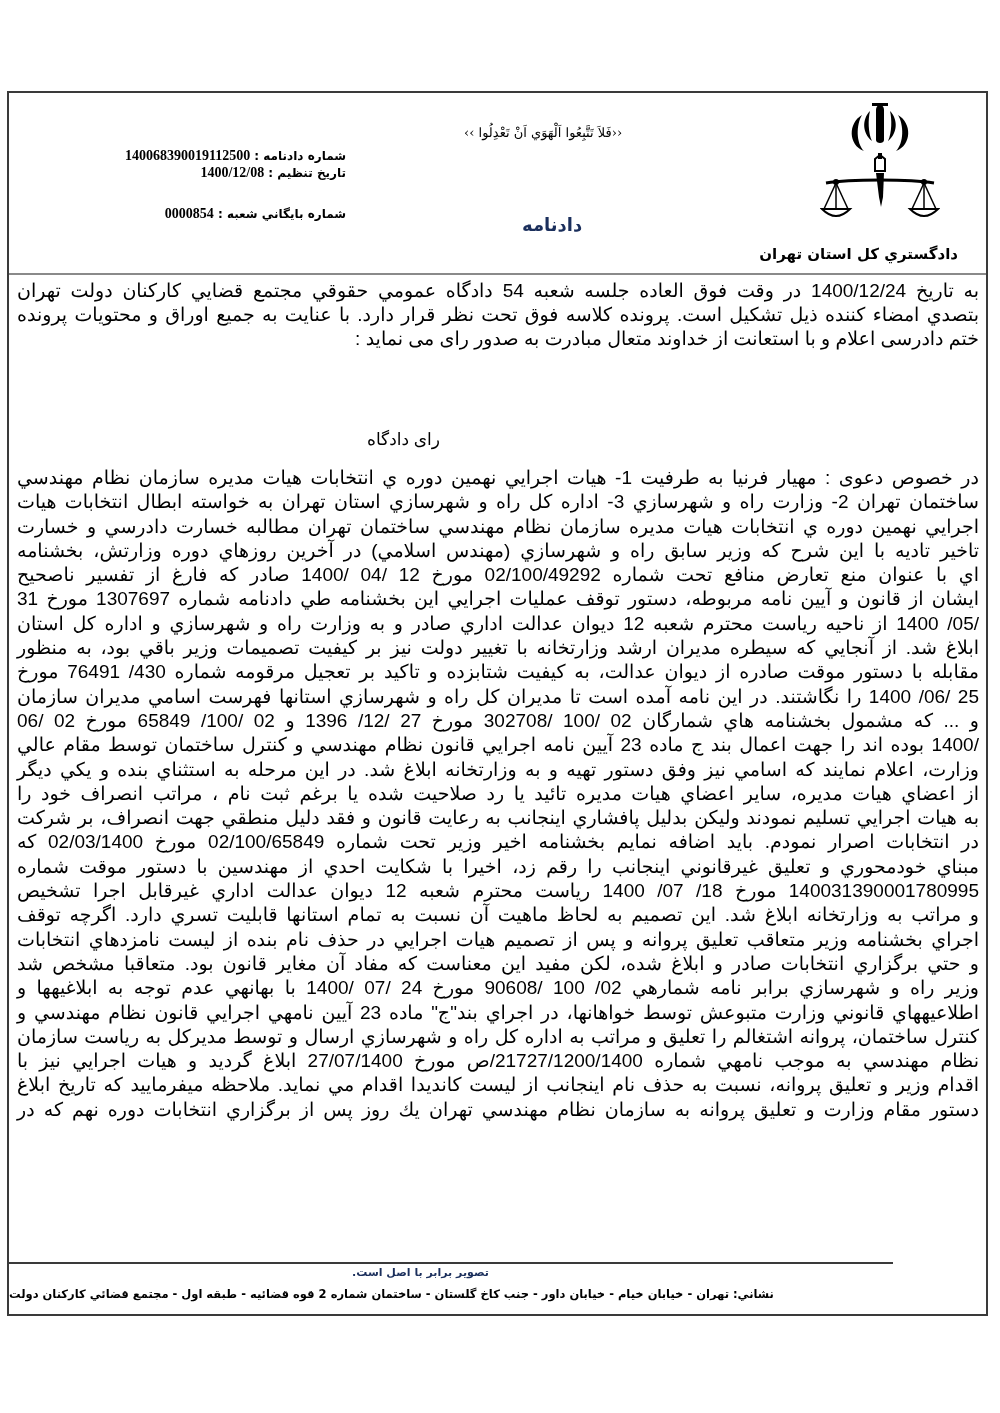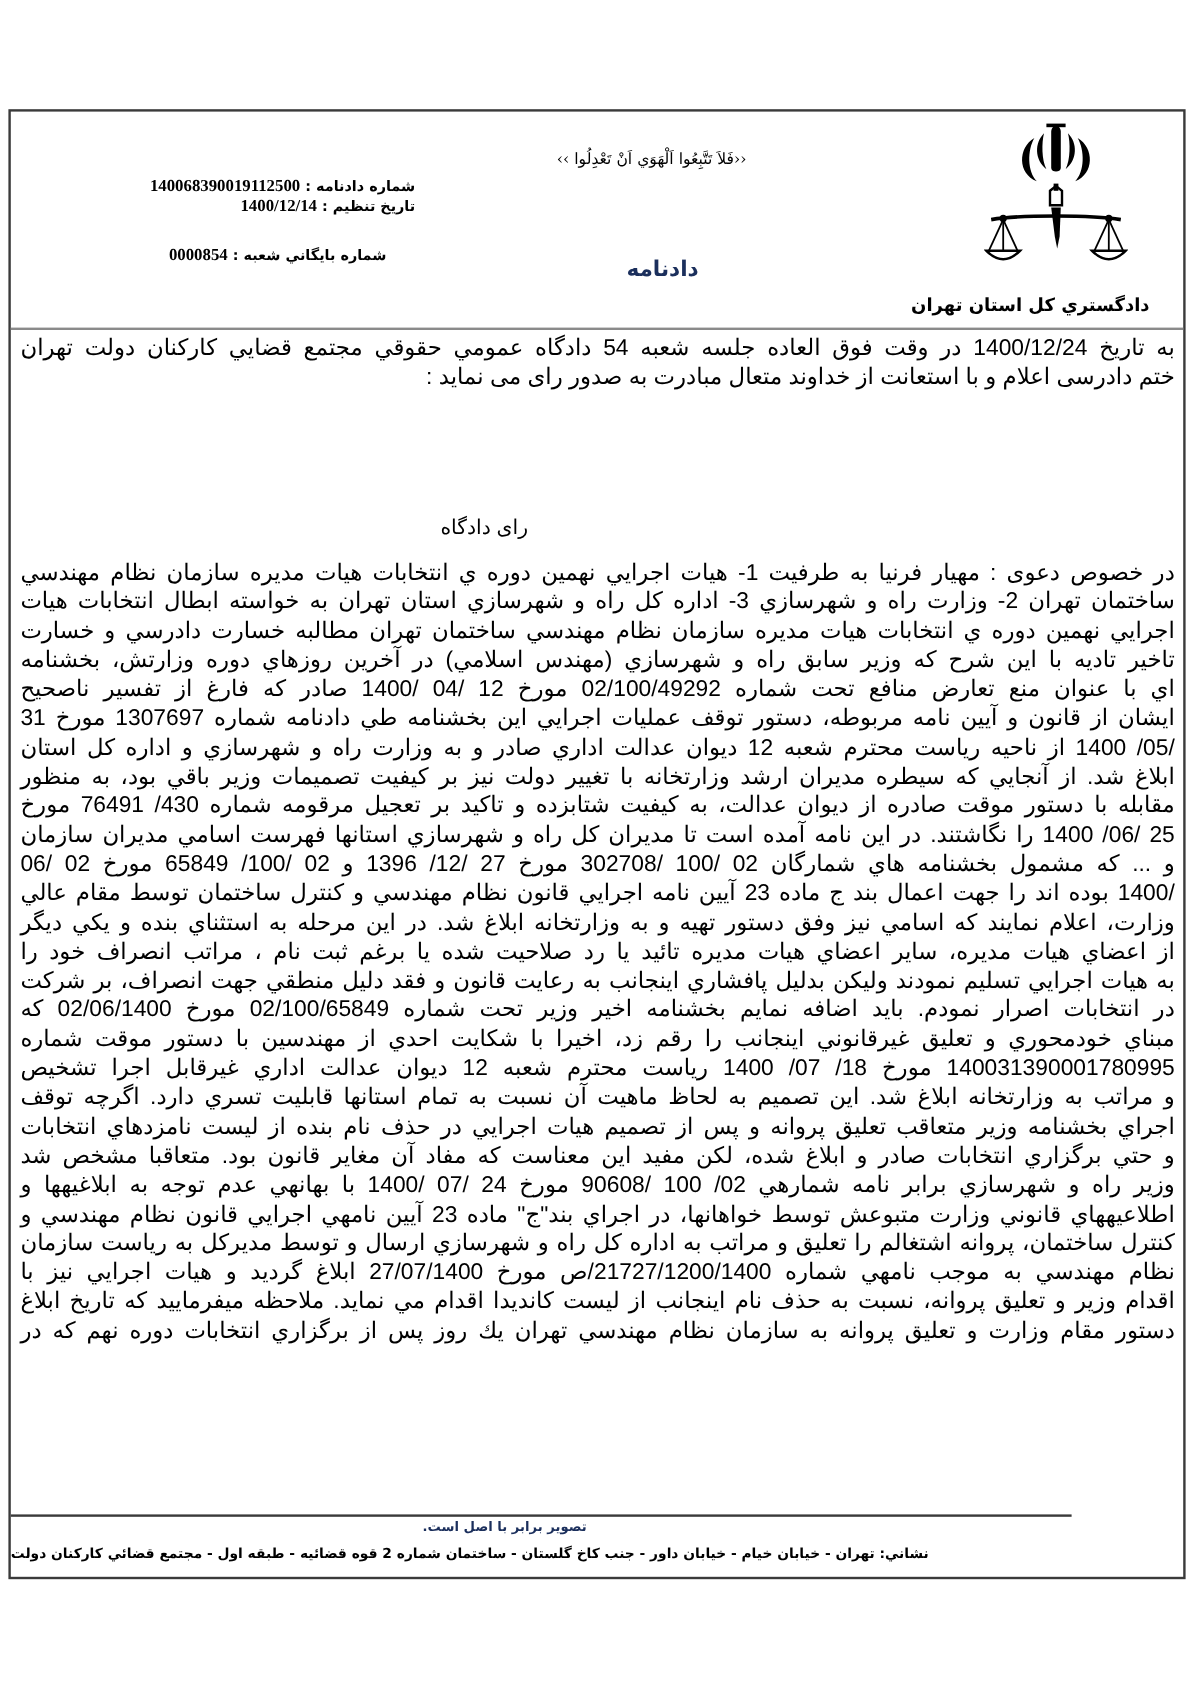"1400/12/14" span.num { text: 1400/12/14 -> 1400/12/08 }
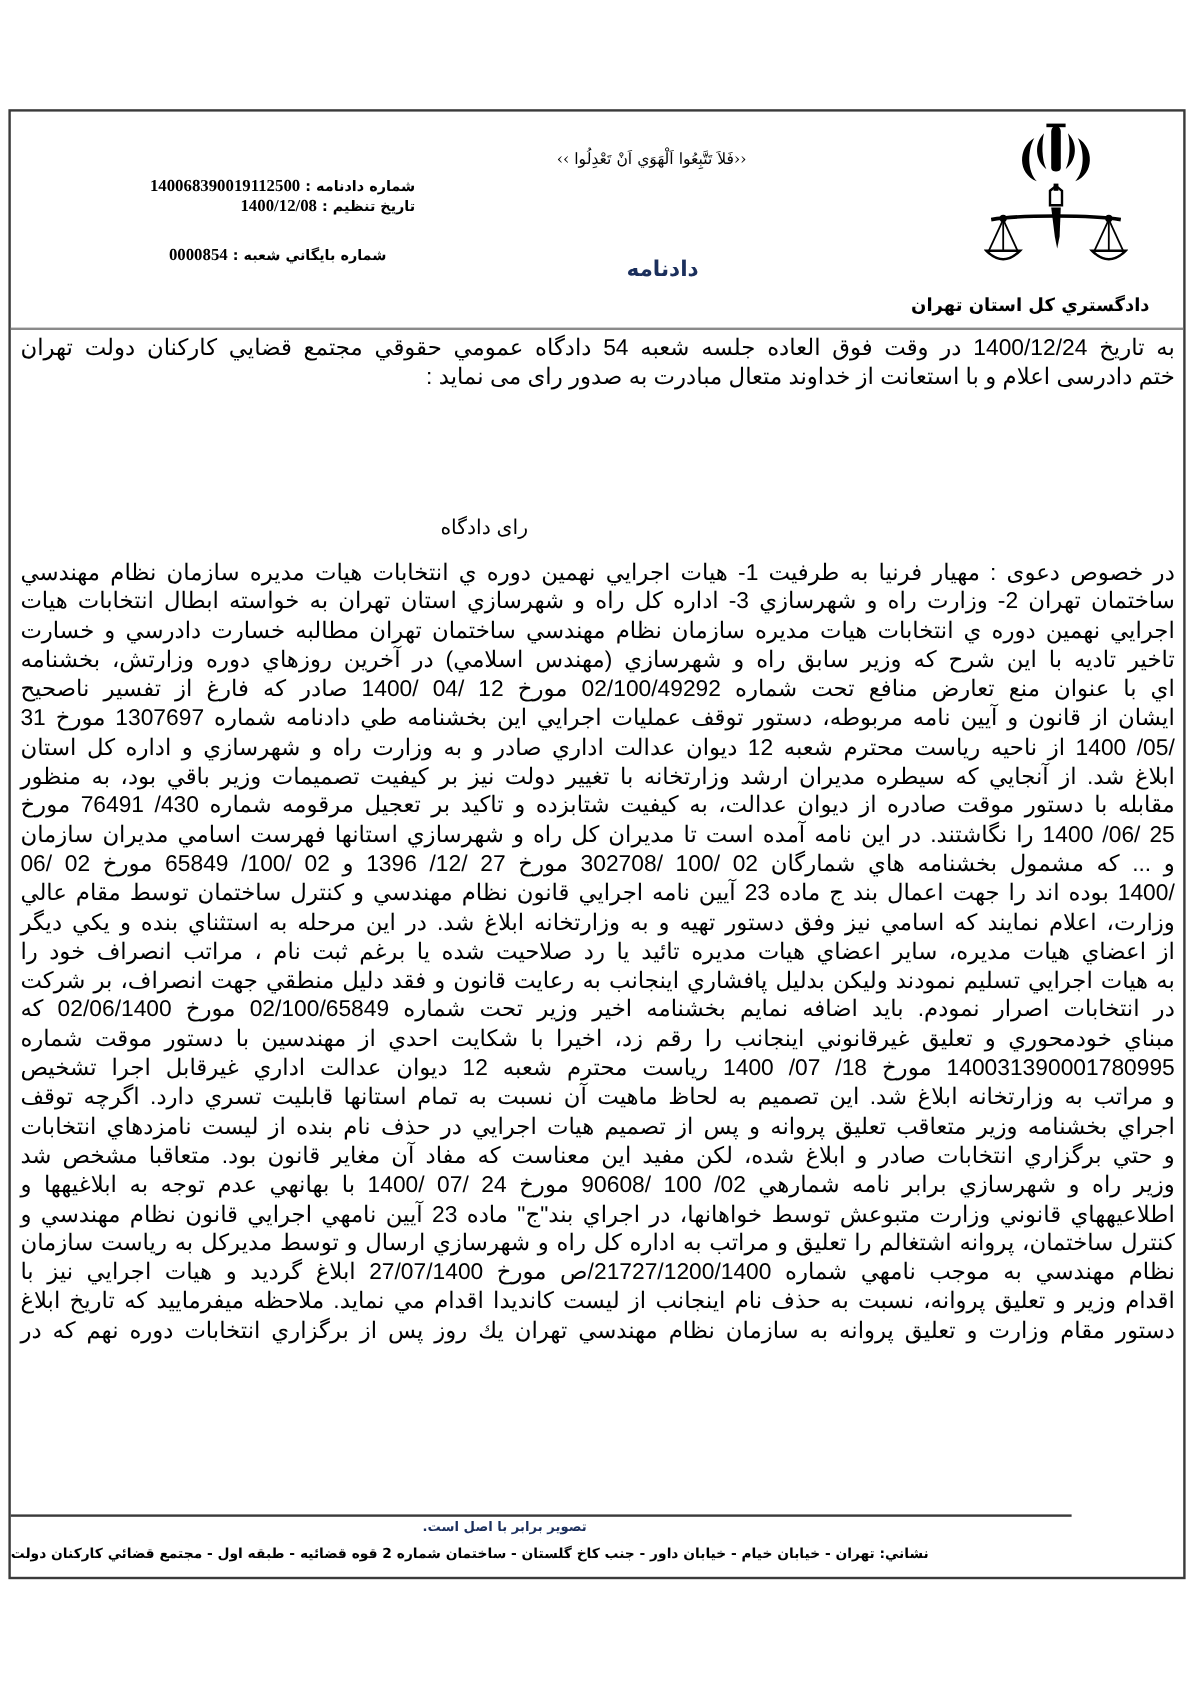"شماره بايگاني شعبه : 0000854" .meta-3 { right: 664px -> 640px }
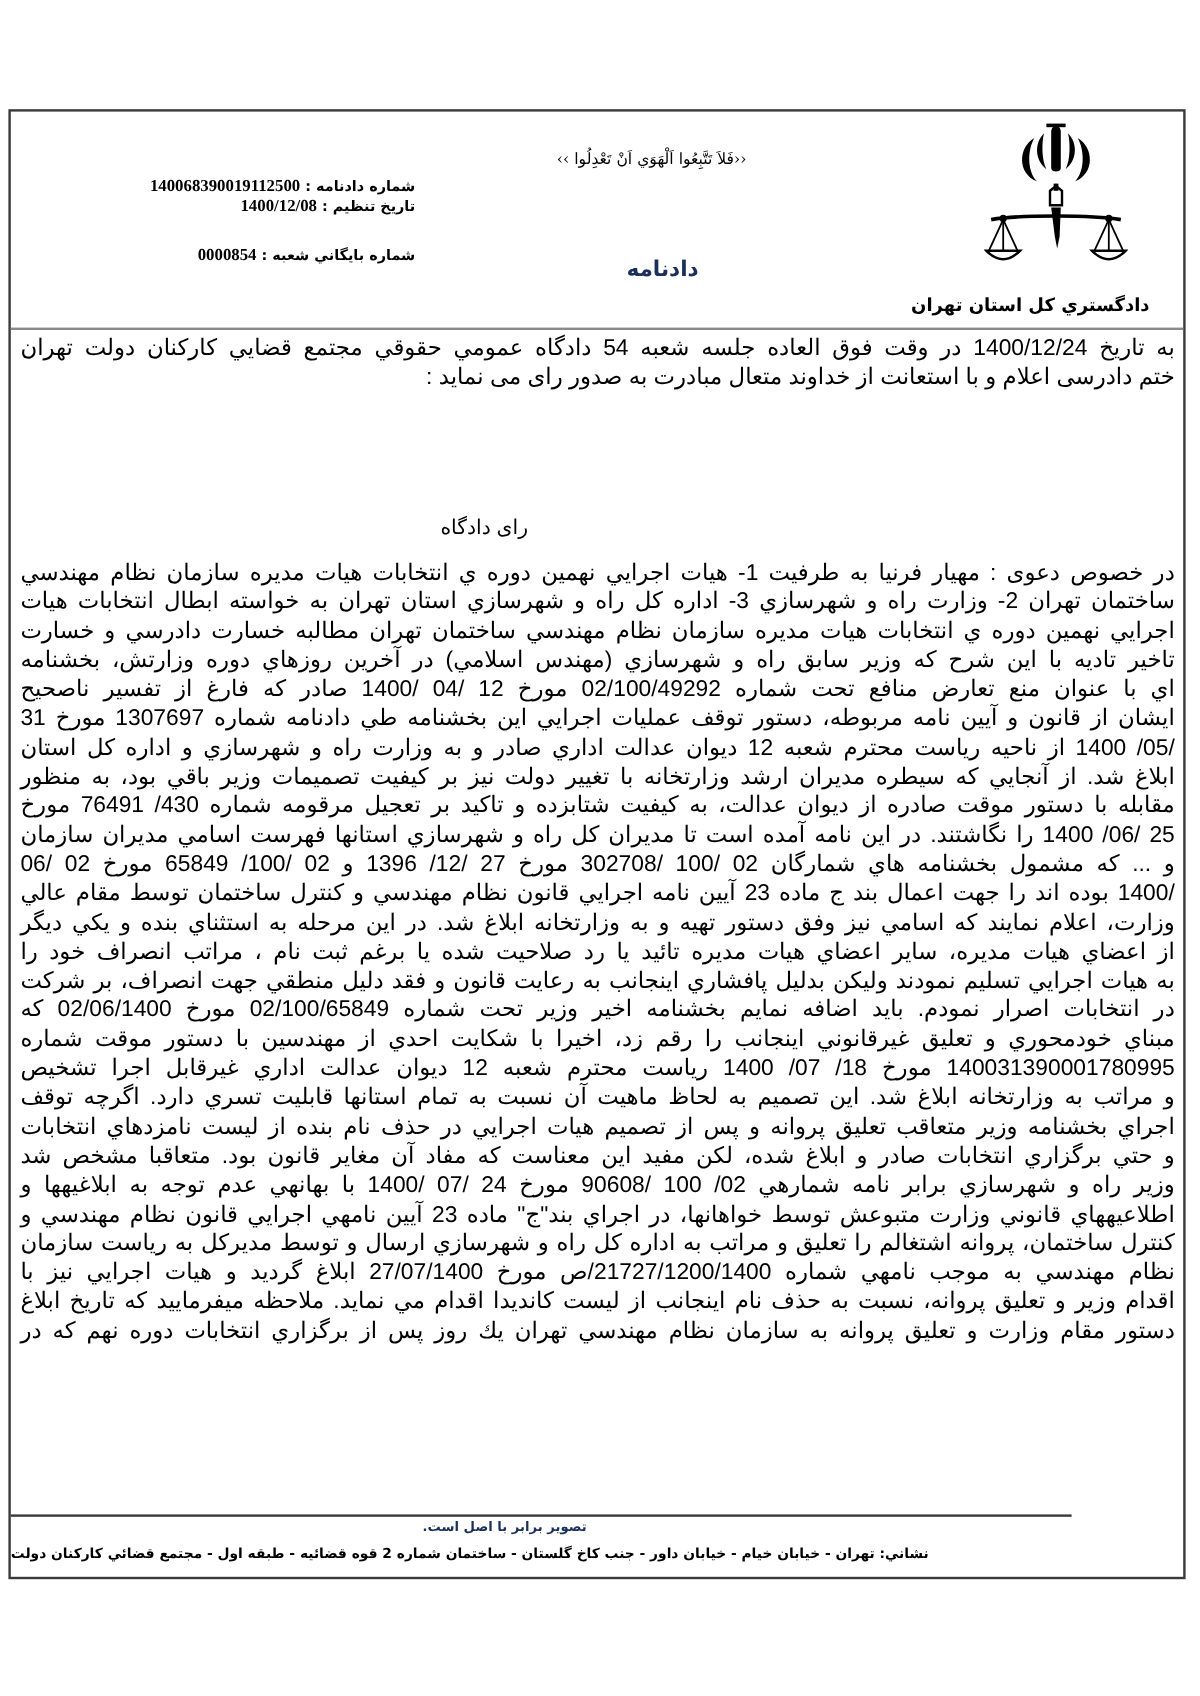"بتصدي امضاء كننده ذيل تشكيل" span.line { html: none -> <span>بتصدي امضاء كننده ذيل تشكيل است. پرونده كلاسه فوق تحت نظر قرار دارد. با عنايت به جميع اوراق و محتويات پرونده</span> }
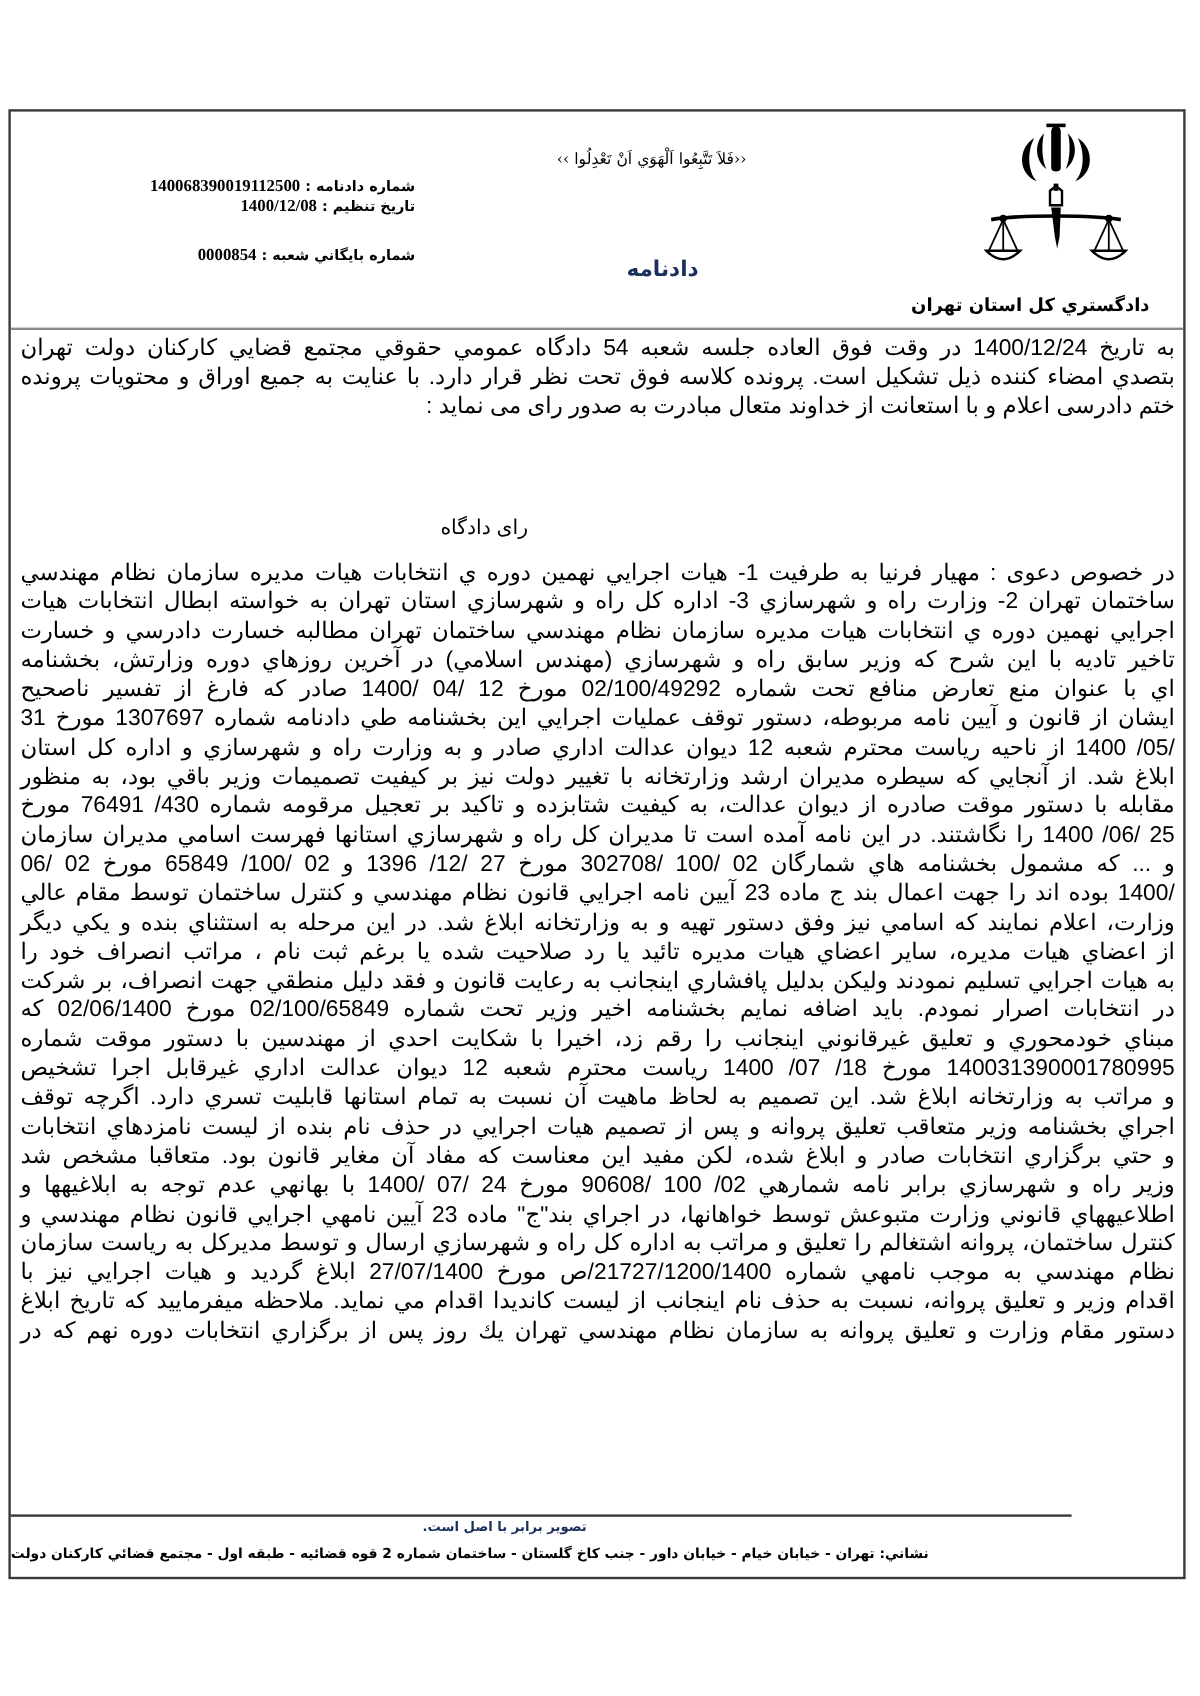"در انتخابات اصرار نمودم. بايد" span.line { text: 02/06/1400 -> 02/03/1400 }
